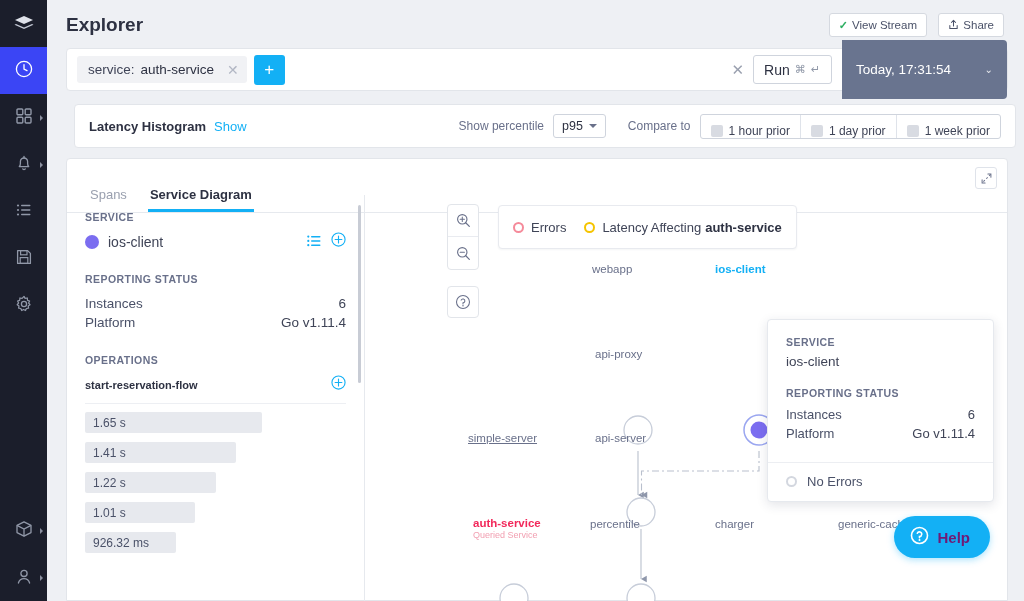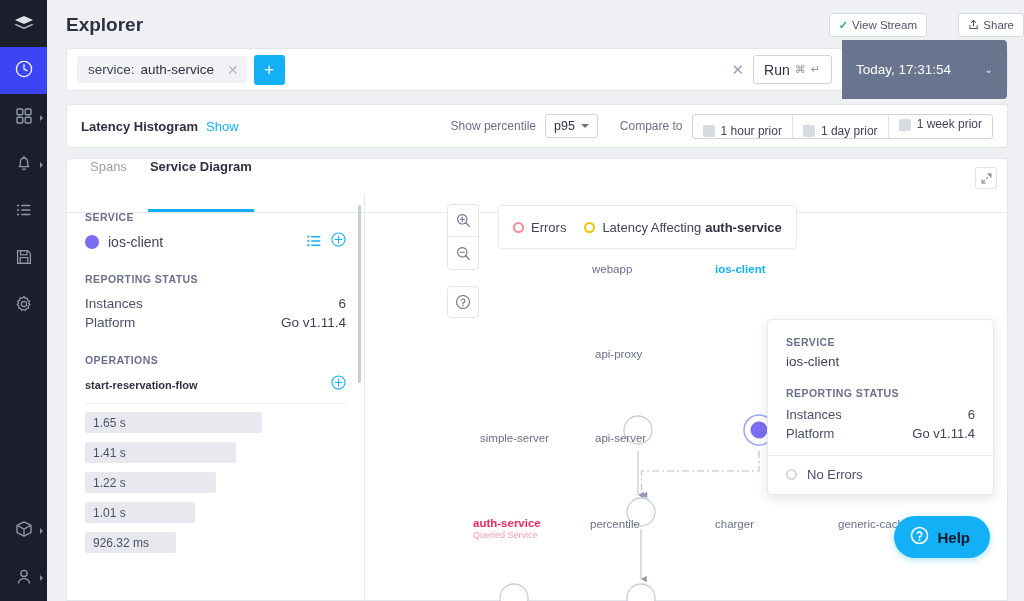"Share" #btn-share { right: 0 -> 20px }
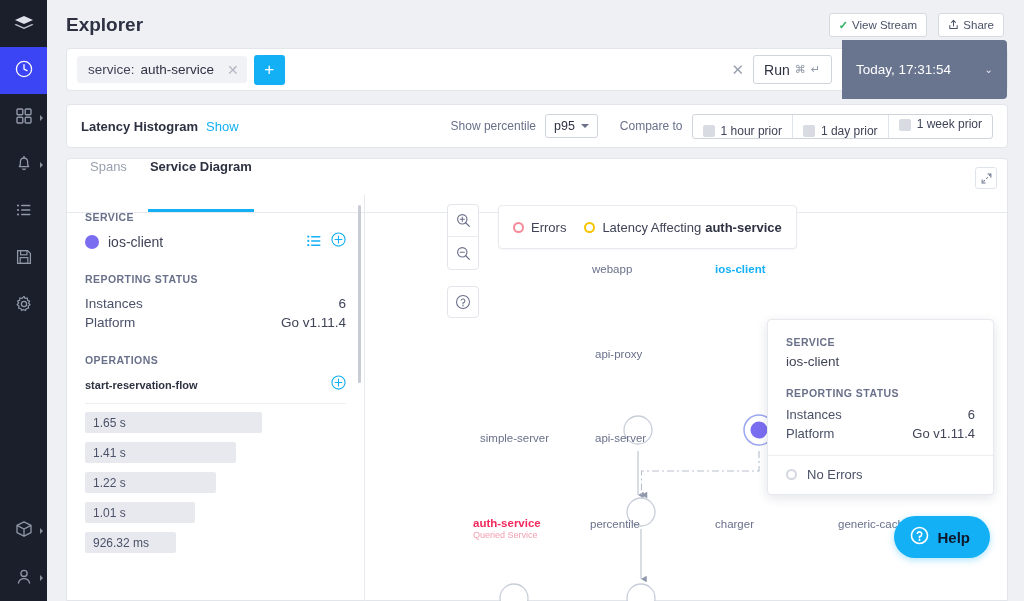"Latency Histogram" #histostrip { left: 66px -> 74px }
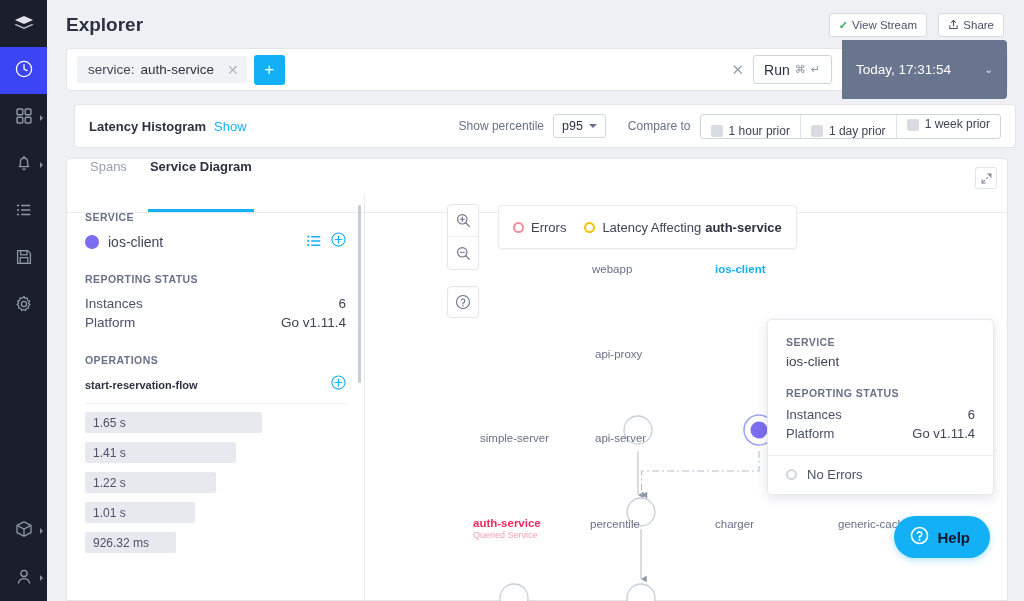"1 week prior" .cmp-btn:last-child { align-items: flex-end -> none }
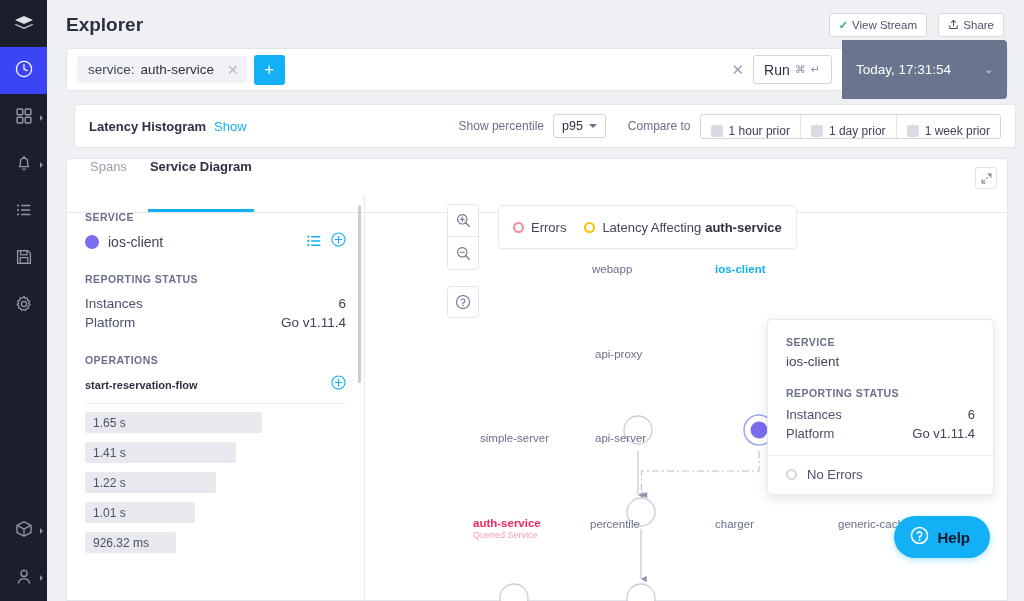"Spans" #tabs { align-items: none -> flex-end }
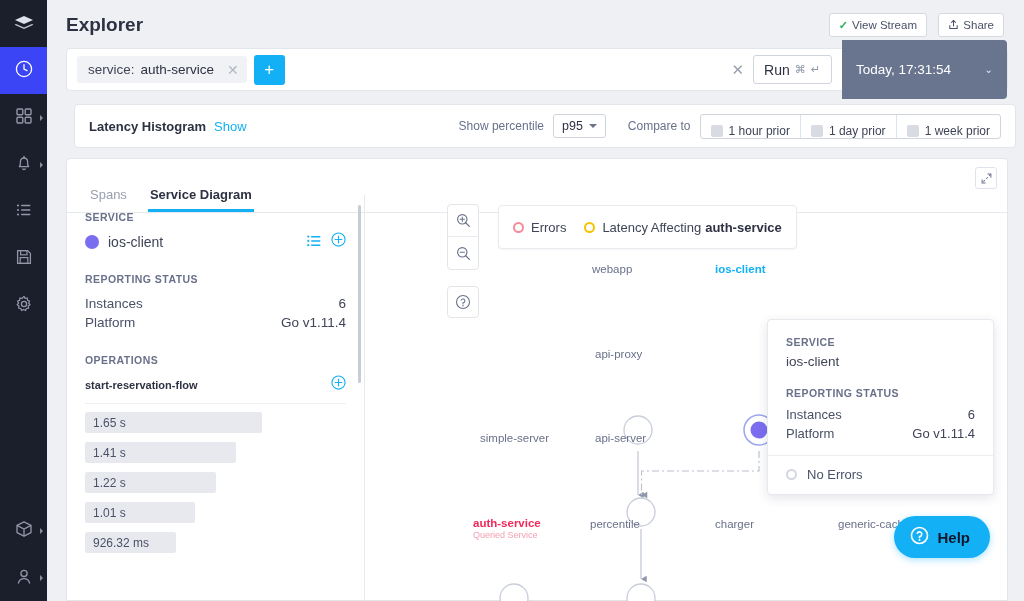"simple-server" div.node-label { left: 115px -> 103px; text-decoration: none -> underline }
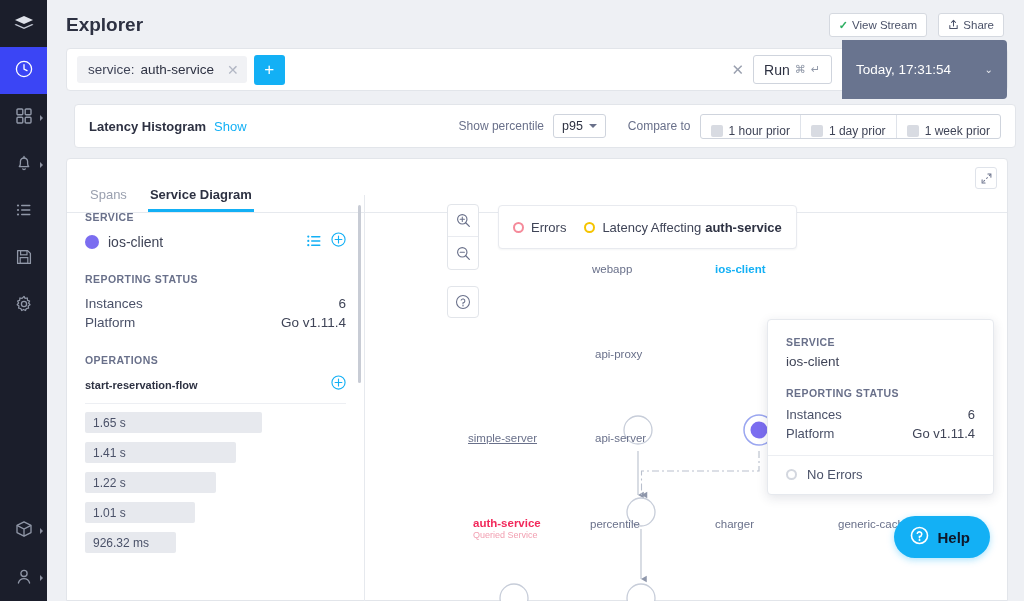"No Errors" #tt-footer { margin: 12px -18px 0 -18px -> 19px -18px 0 -18px }
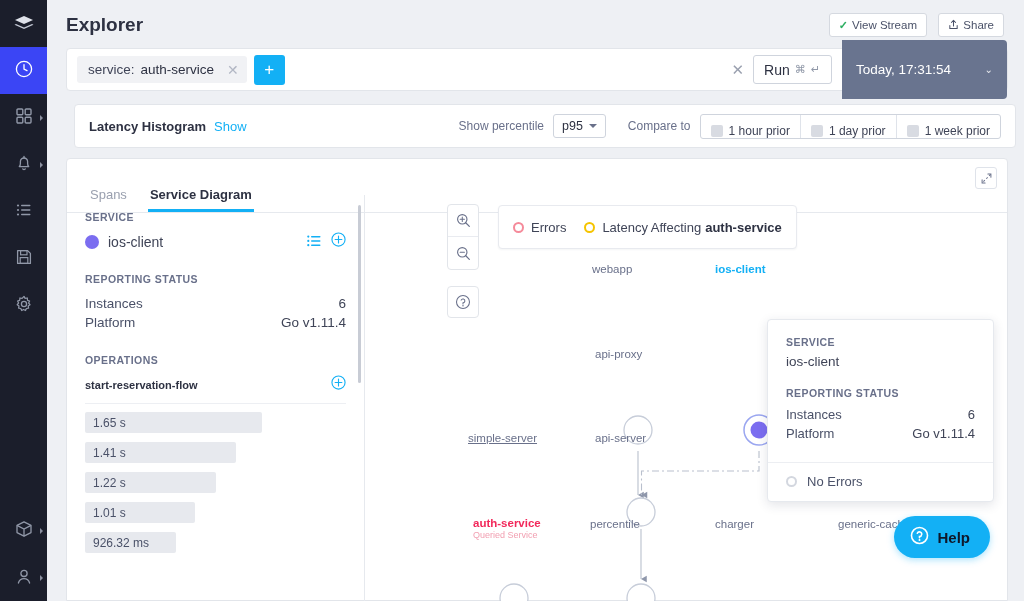"Help" #help-fab .help-txt { color: #0f172a -> #701a75 }
